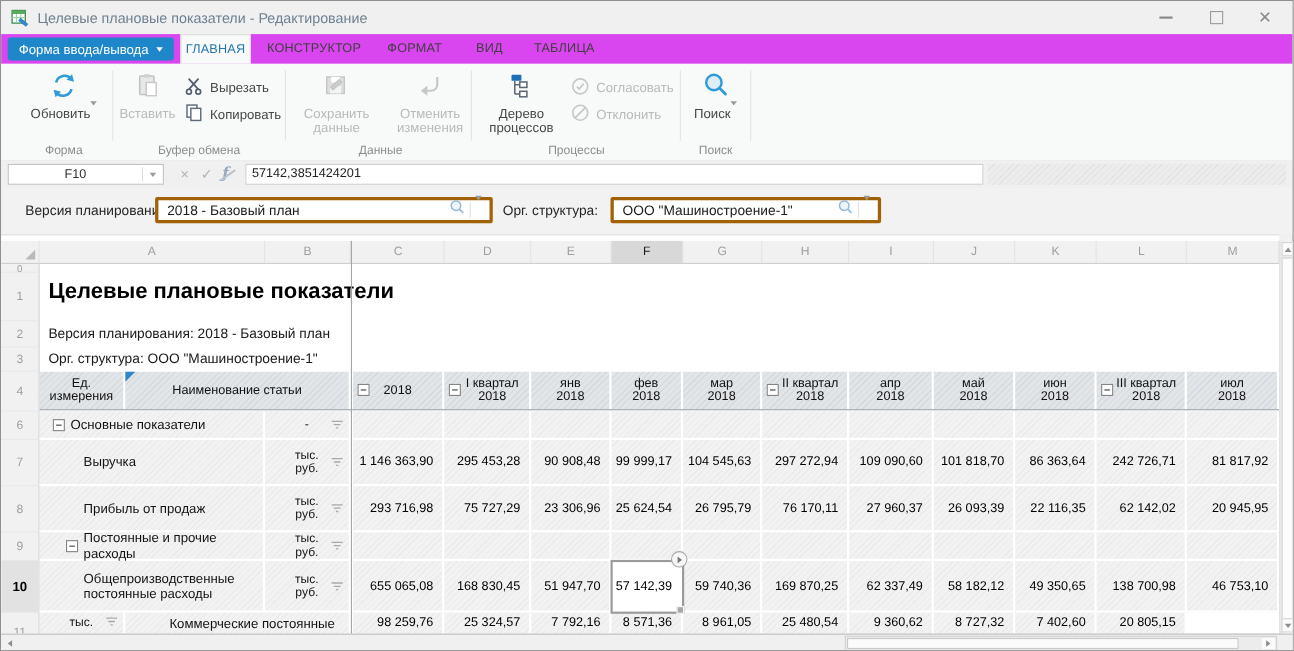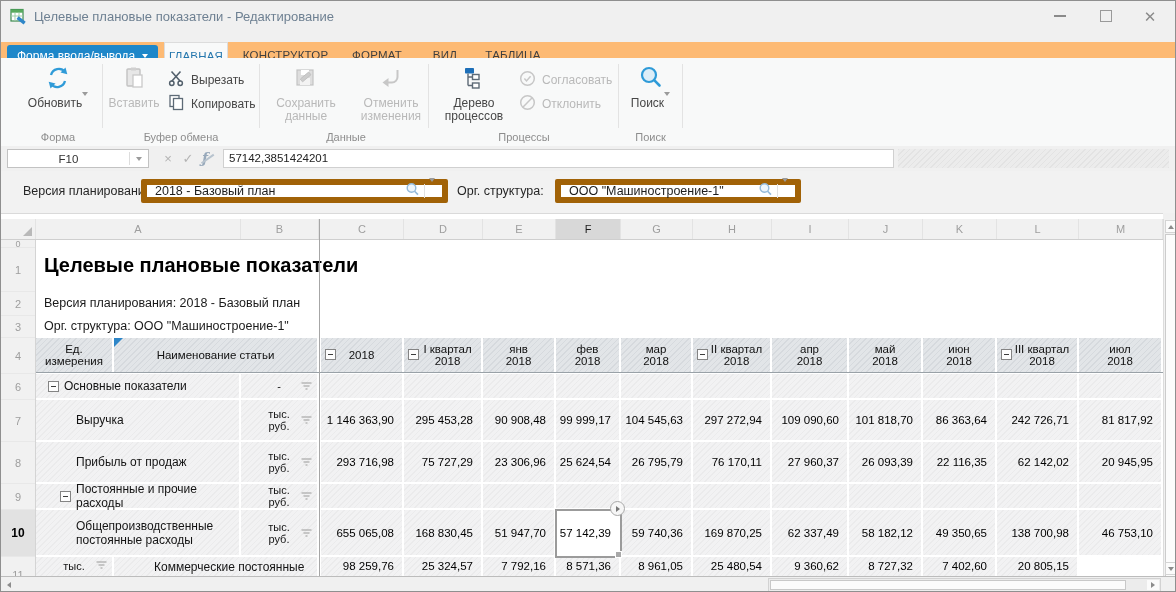"Форма ввода/вывода" .tabrow { background: #fdba74 -> #d946ef; margin-top: 11px -> none }
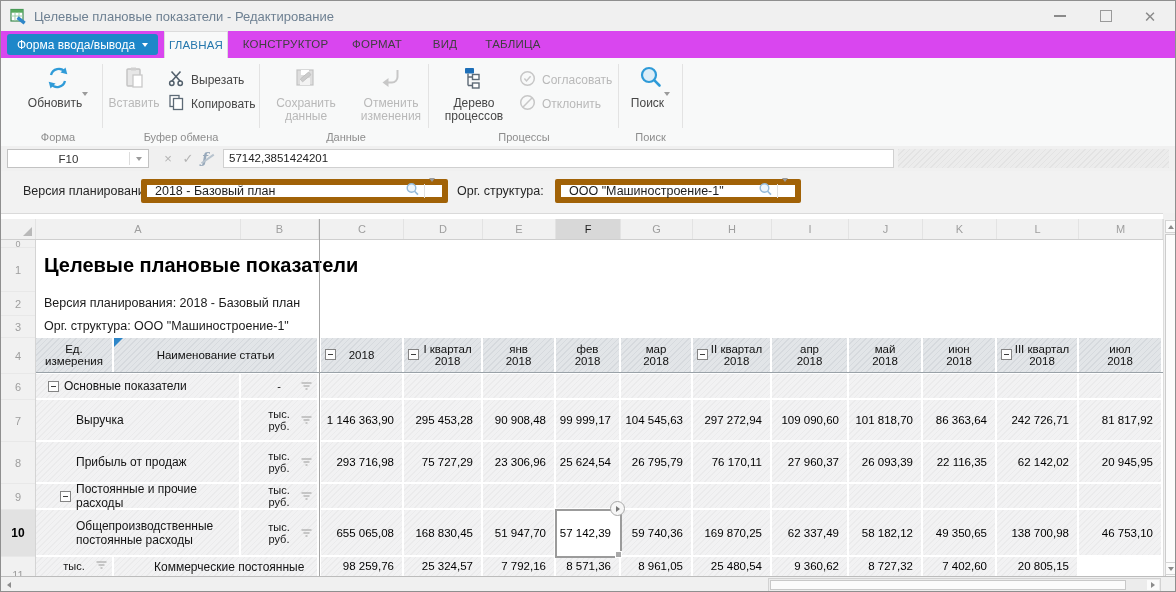"2018 - Базовый план" .combo { border: 6px solid #a16207 -> 3px solid #a16207 }
